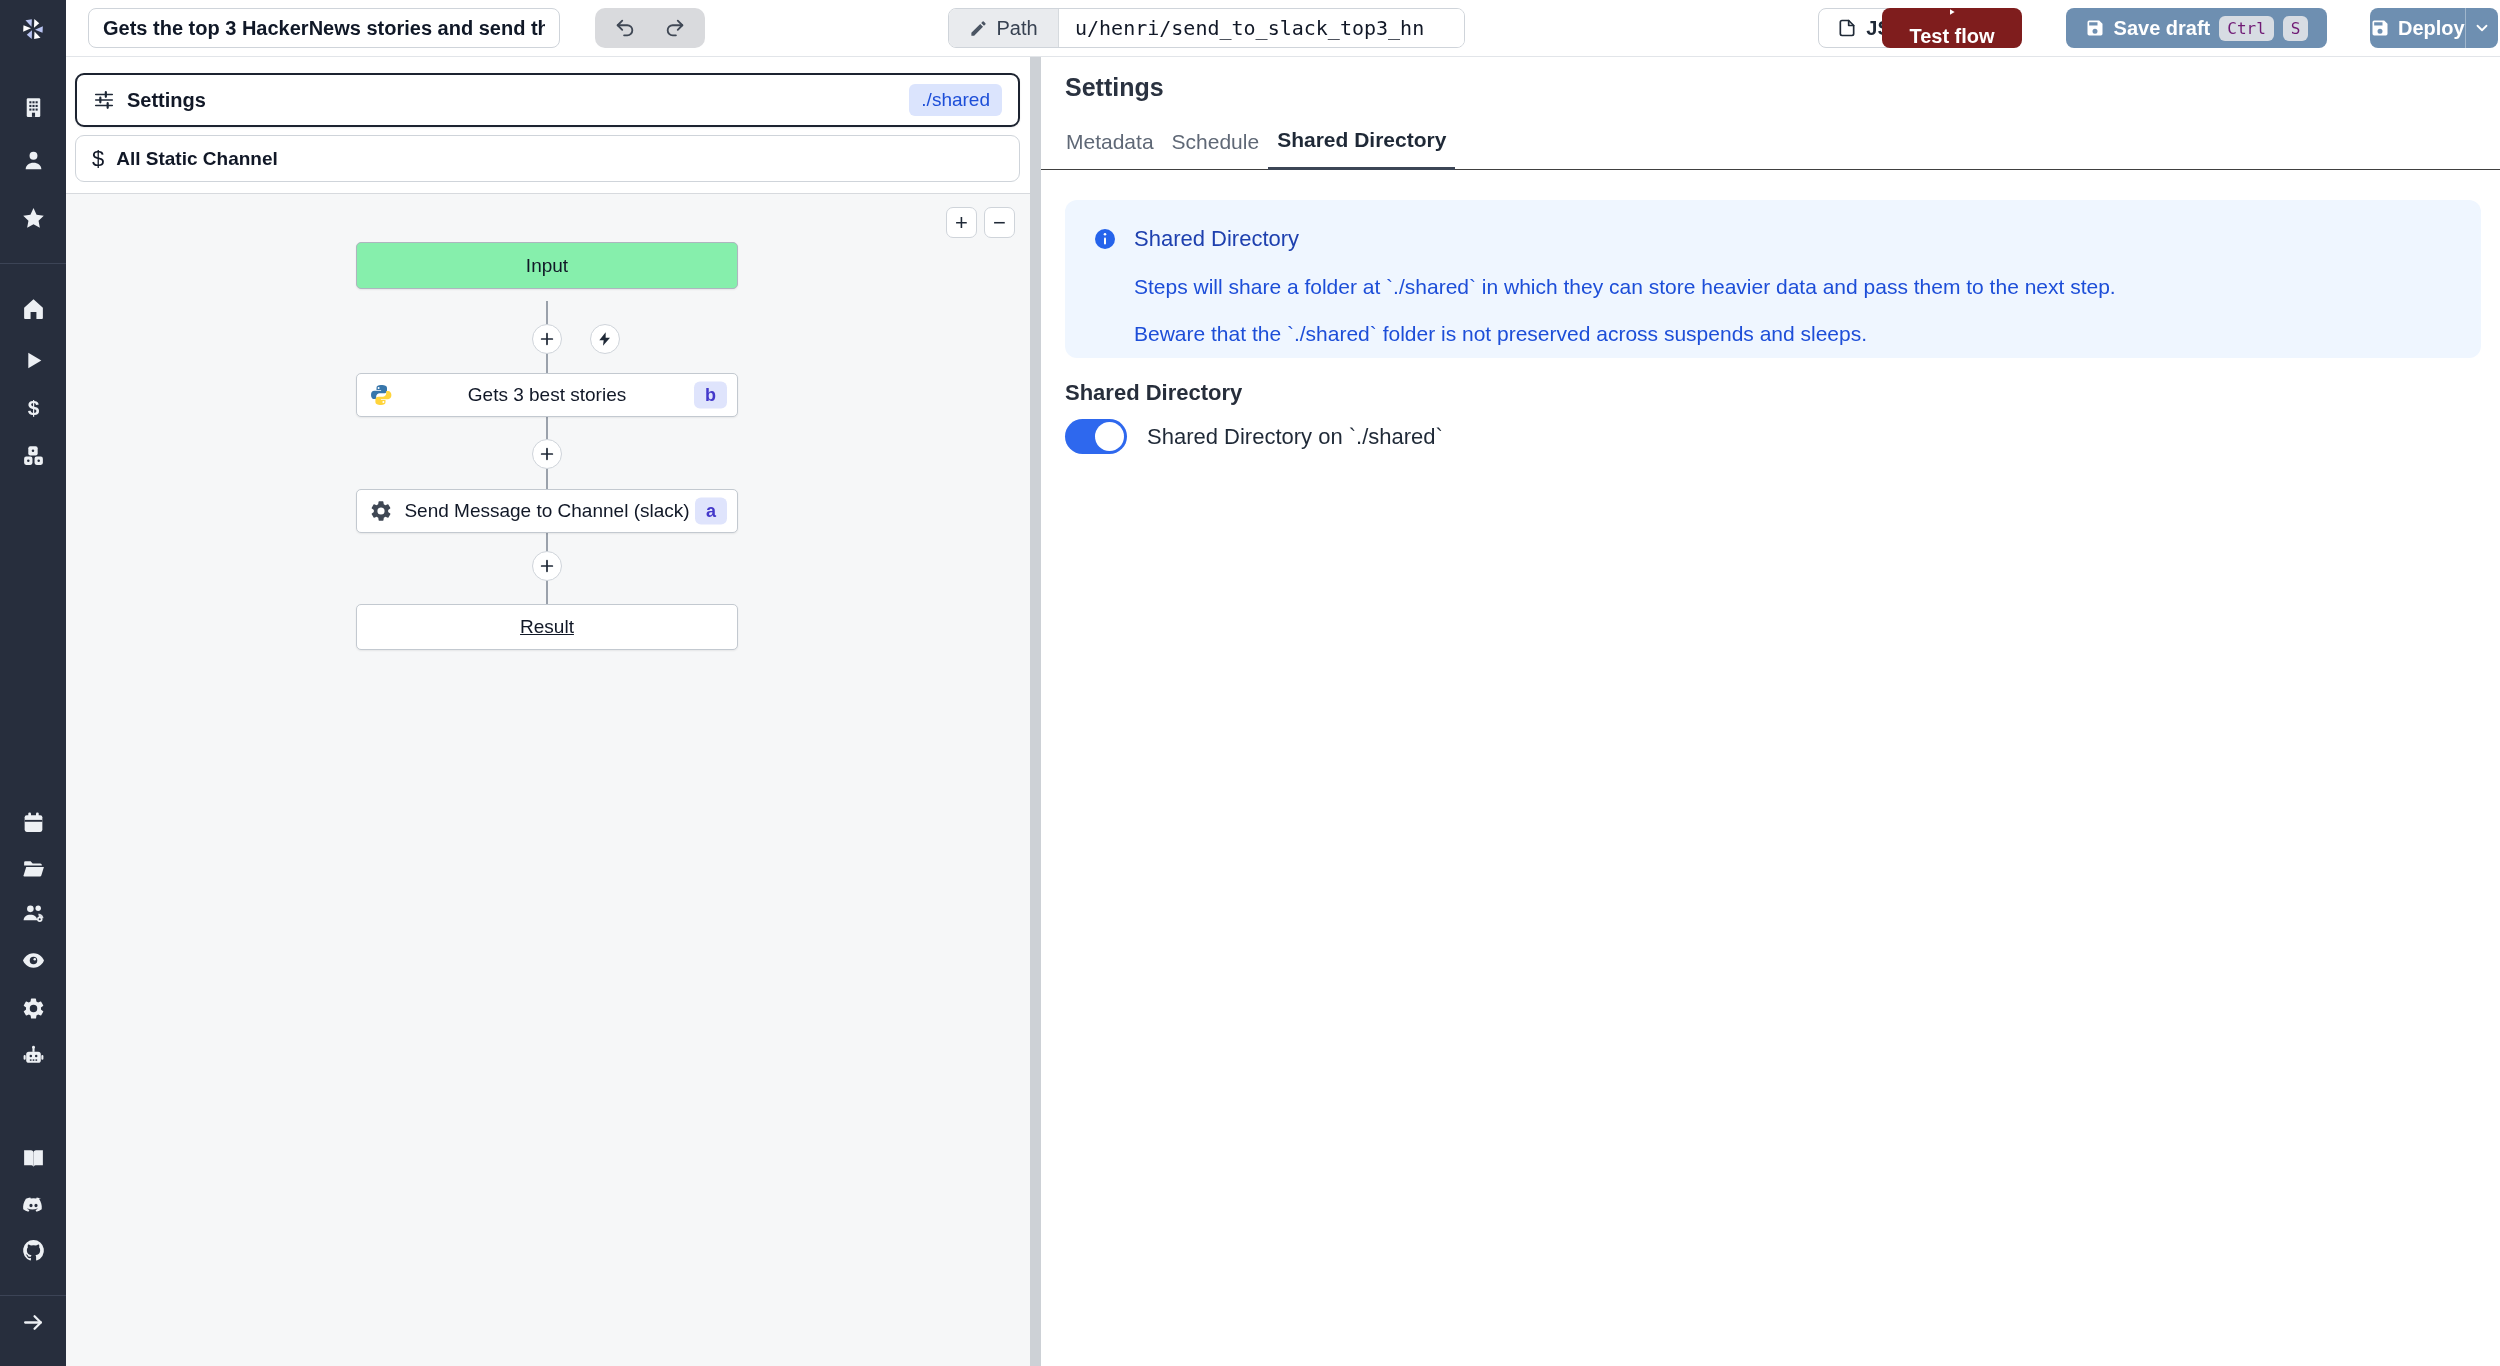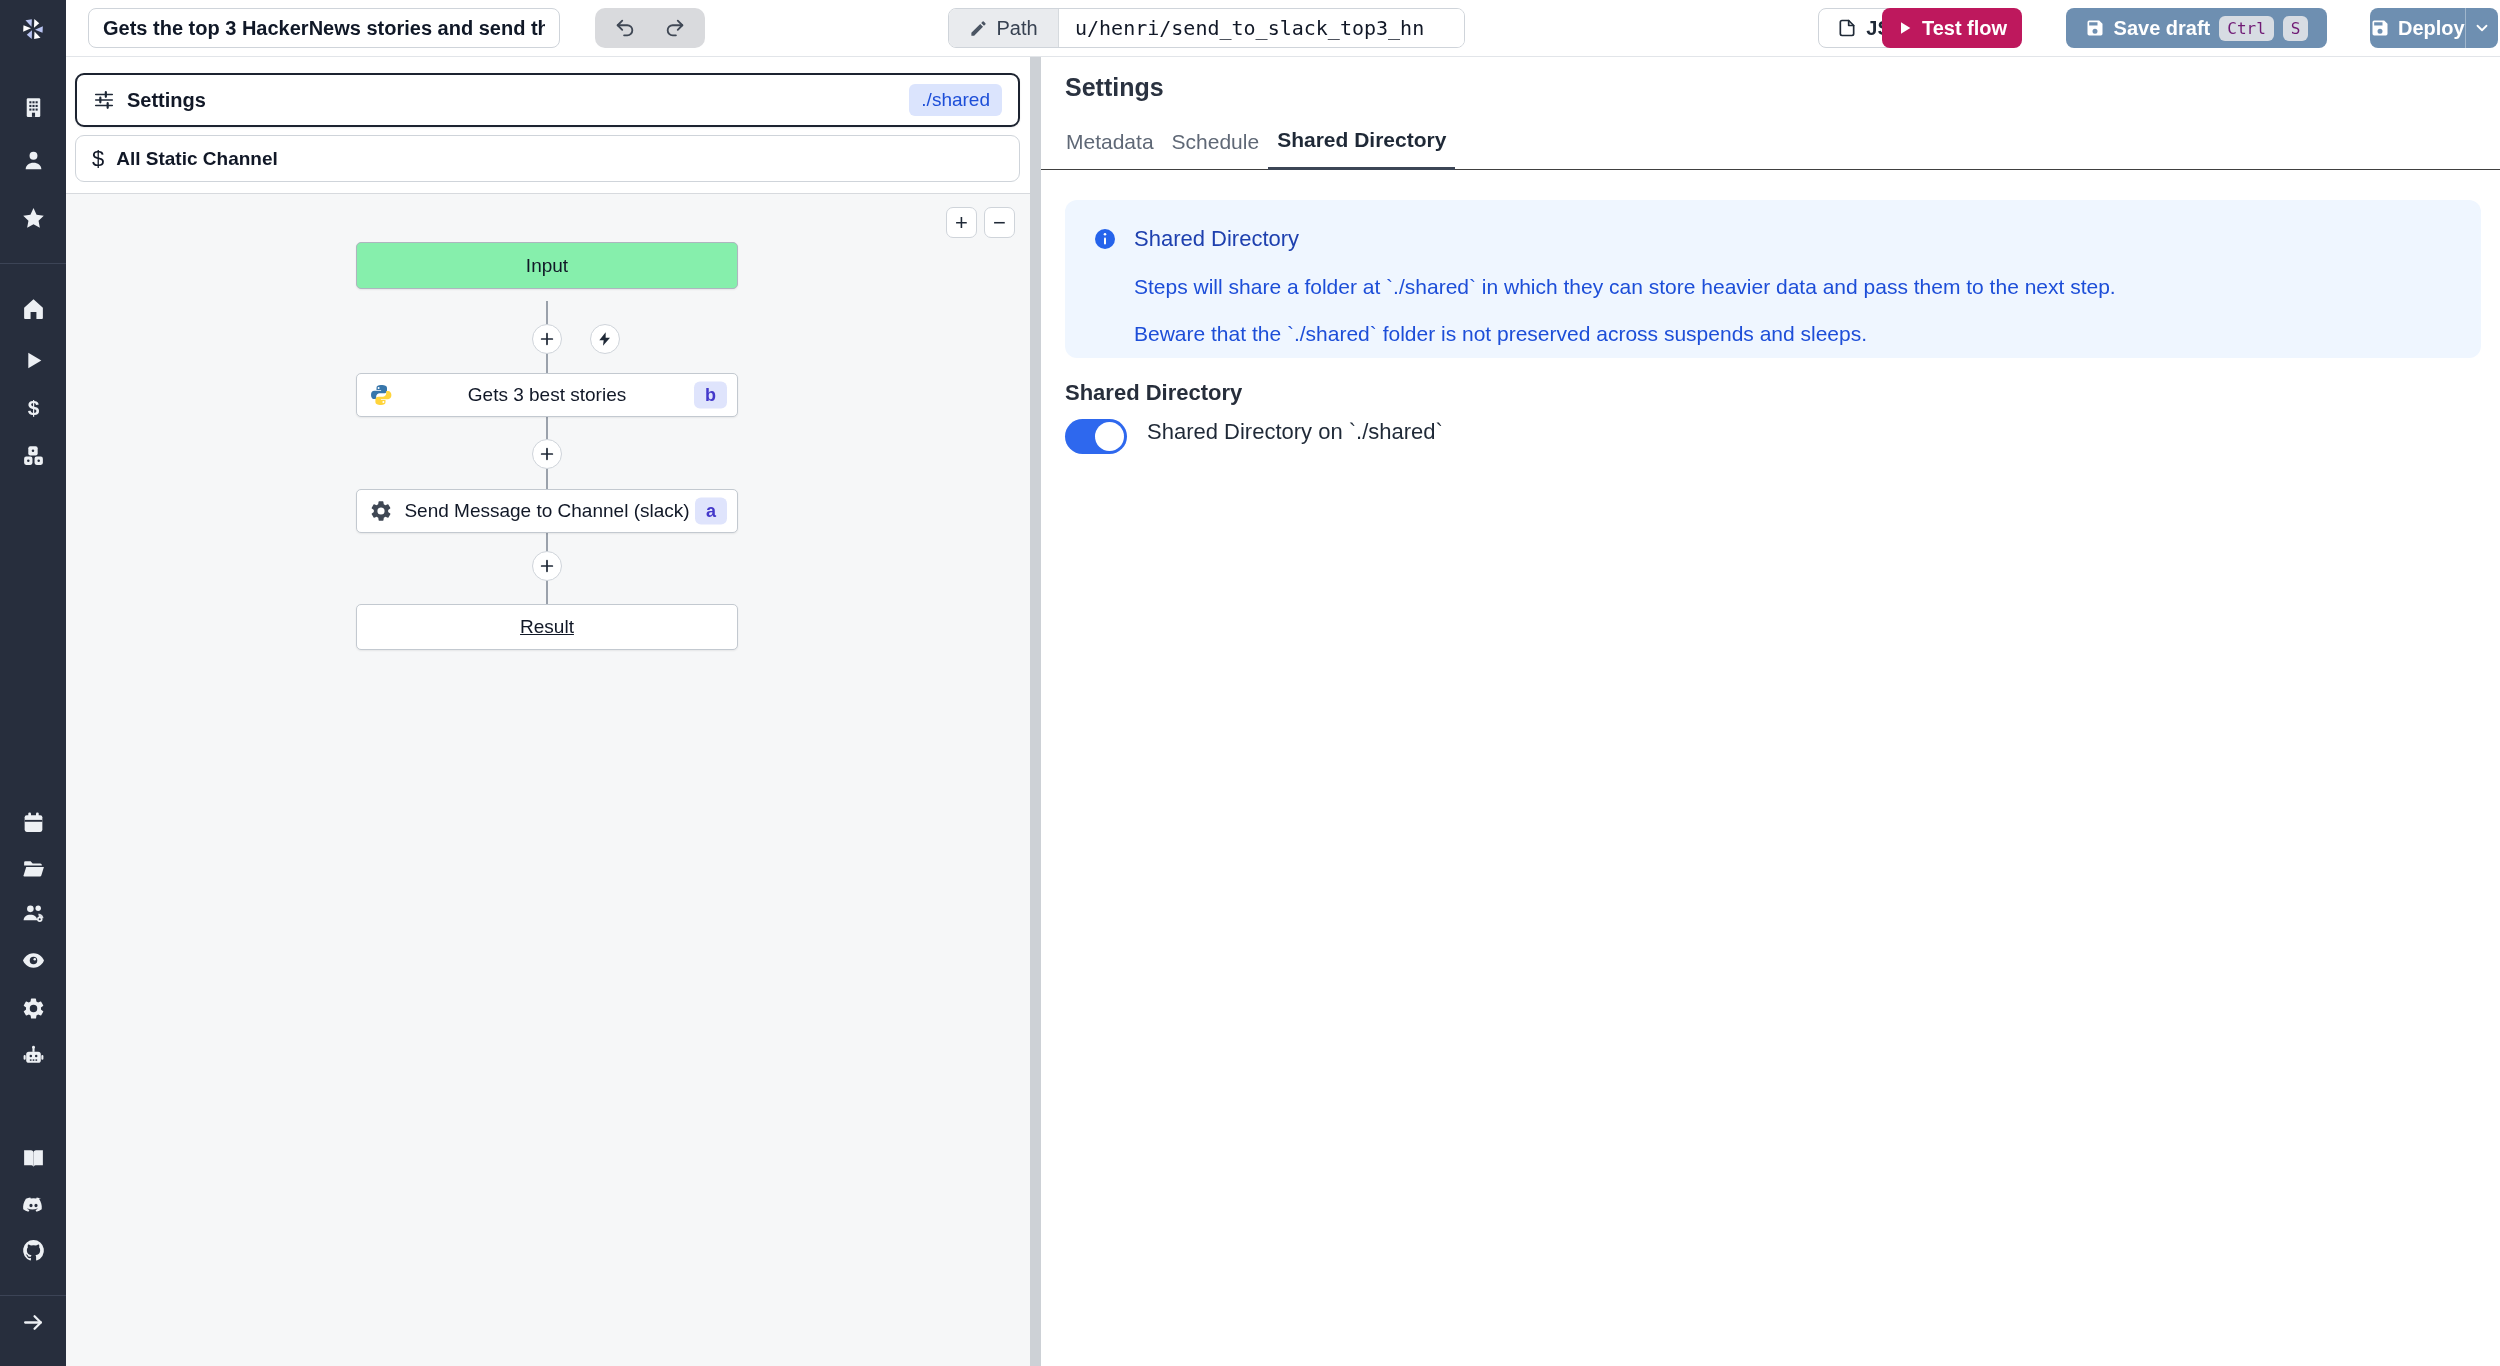"Test flow" .btn-test { background: #be185d -> #7f1d1d; flex-direction: none -> column }
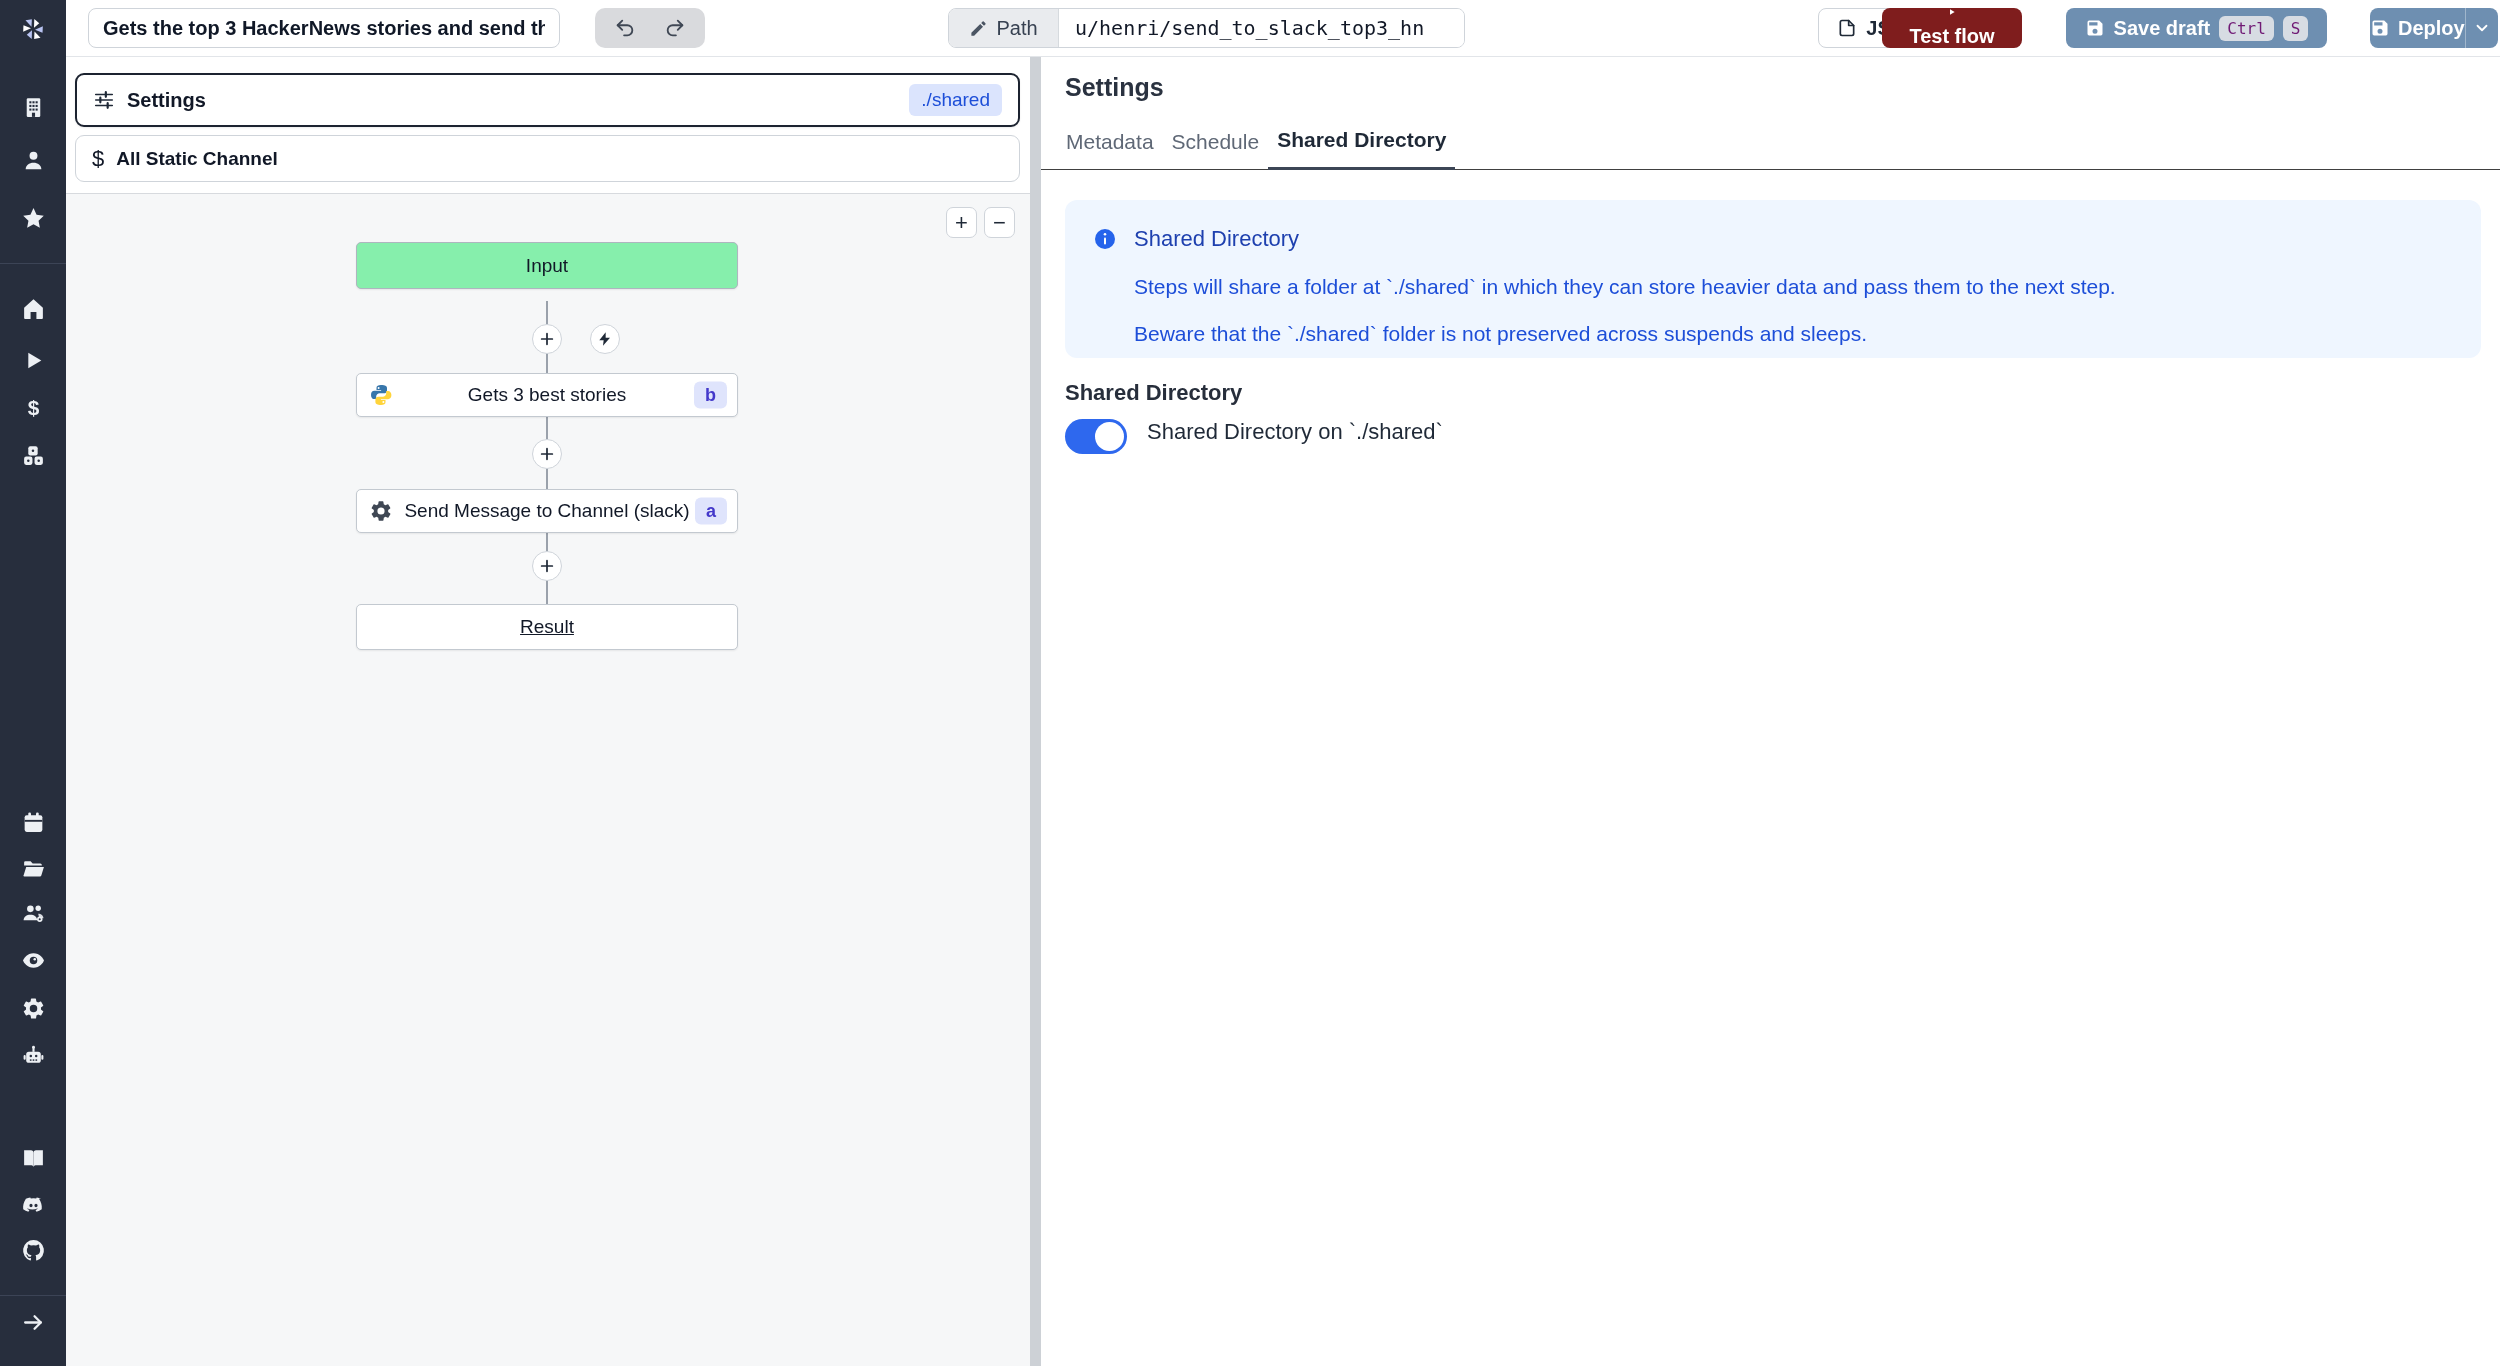"Shared Directory on `./shared`" .toggle-row { align-items: none -> center }
